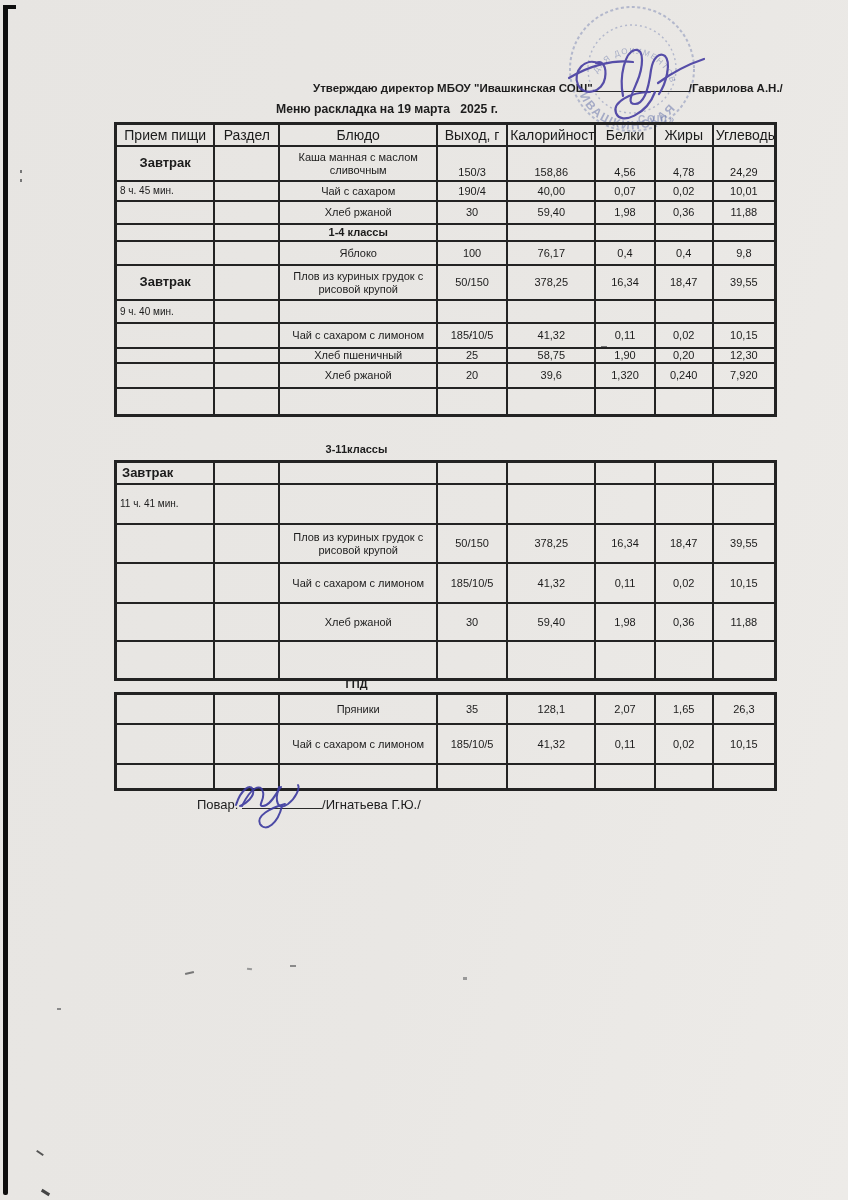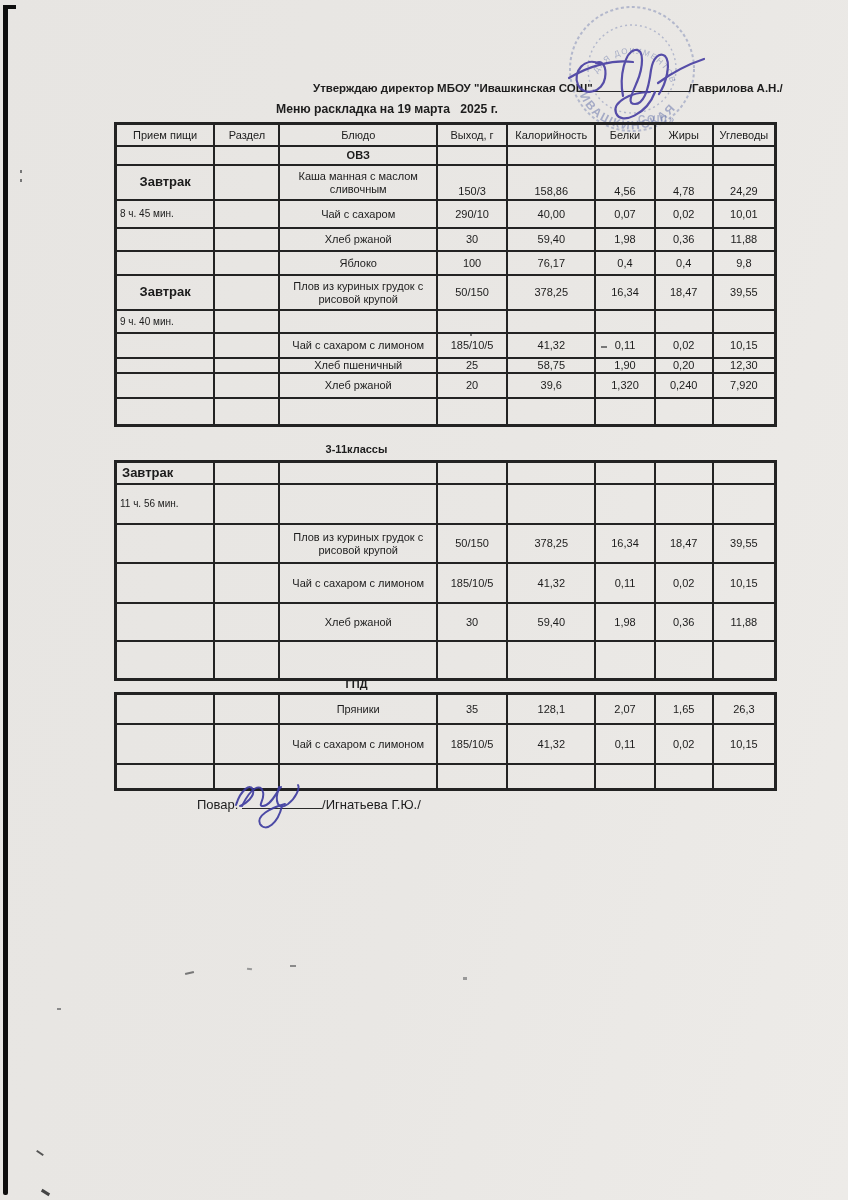"Прием пищи" table.menu th { font-size: 11px -> 14px }
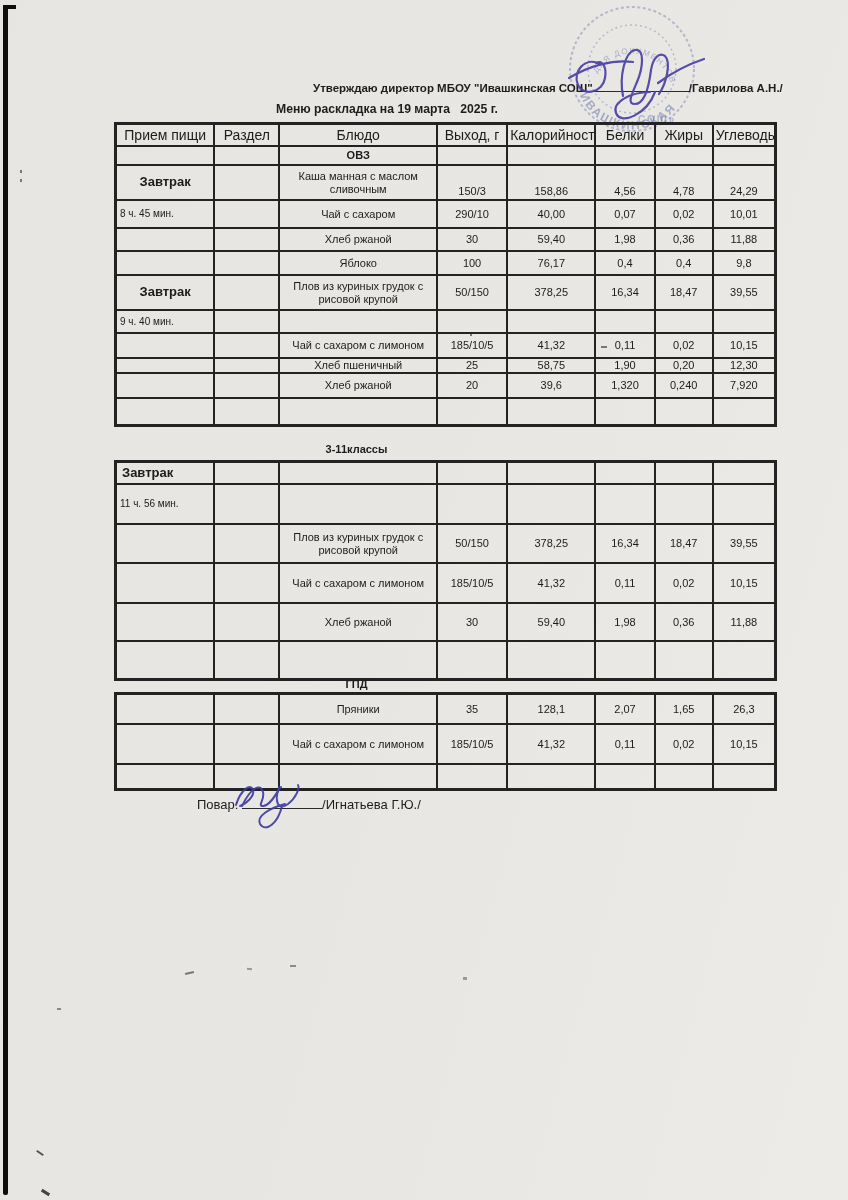"ОВЗ" tr { html: <tr> <td></td> <td></td> <td>ОВЗ</td> <td></td> <td></td> <td></td> <td></td> <td></td> </tr> -> none }
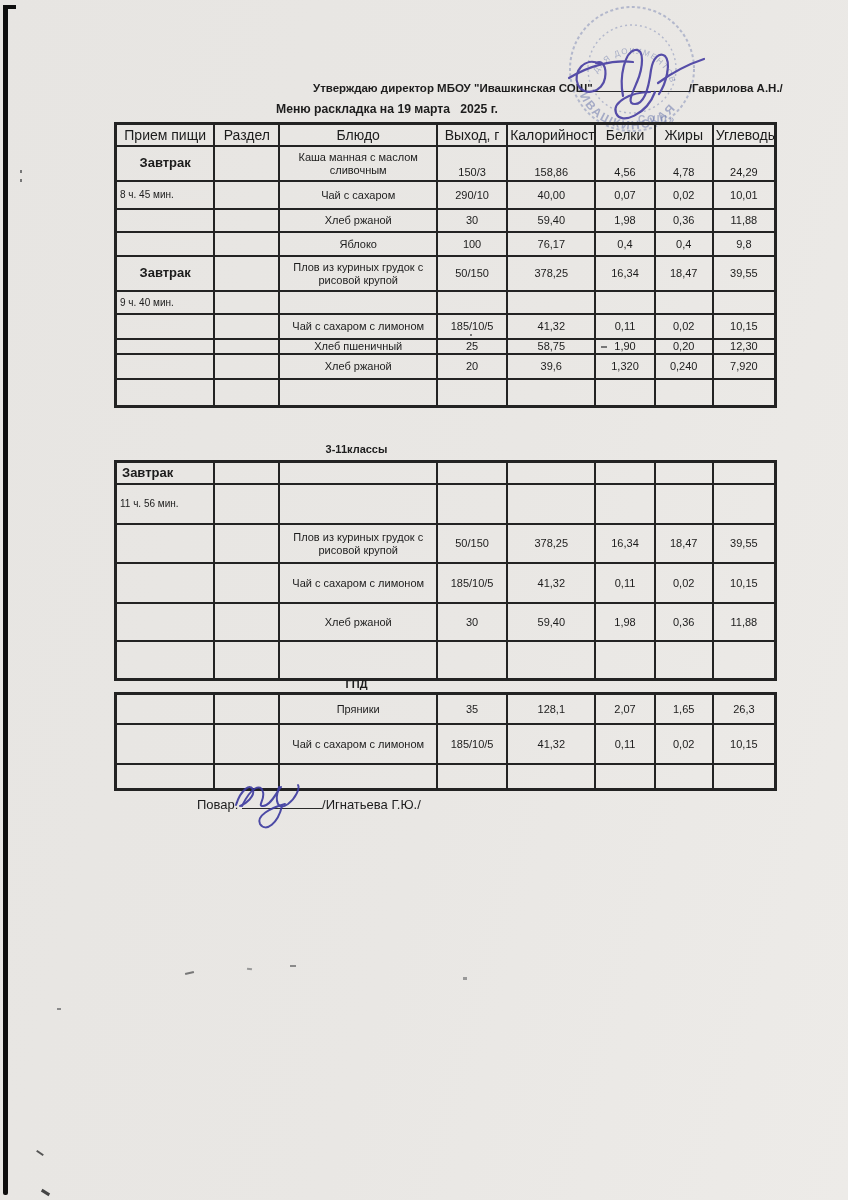"8 ч. 45 мин." tr { height: 28px -> 20px }
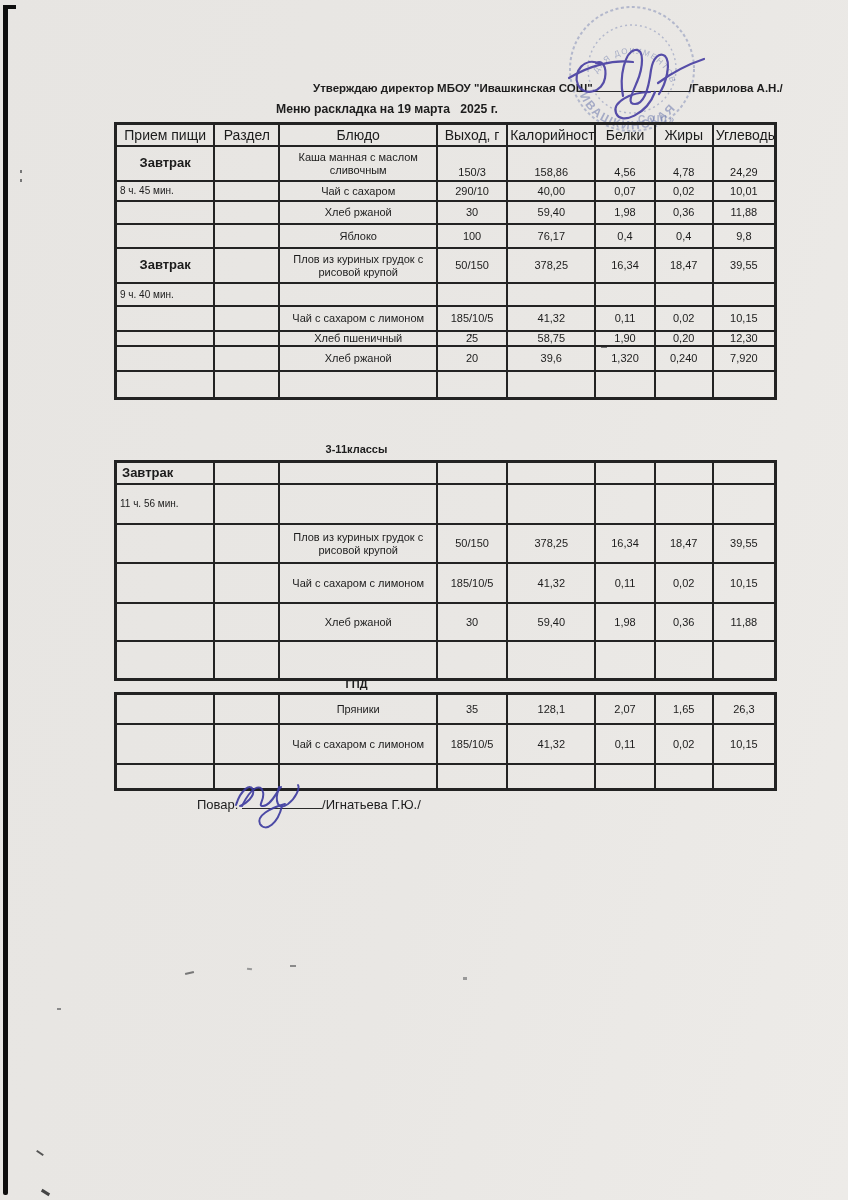"290/10" td.val { text: 290/10 -> 190/4 }
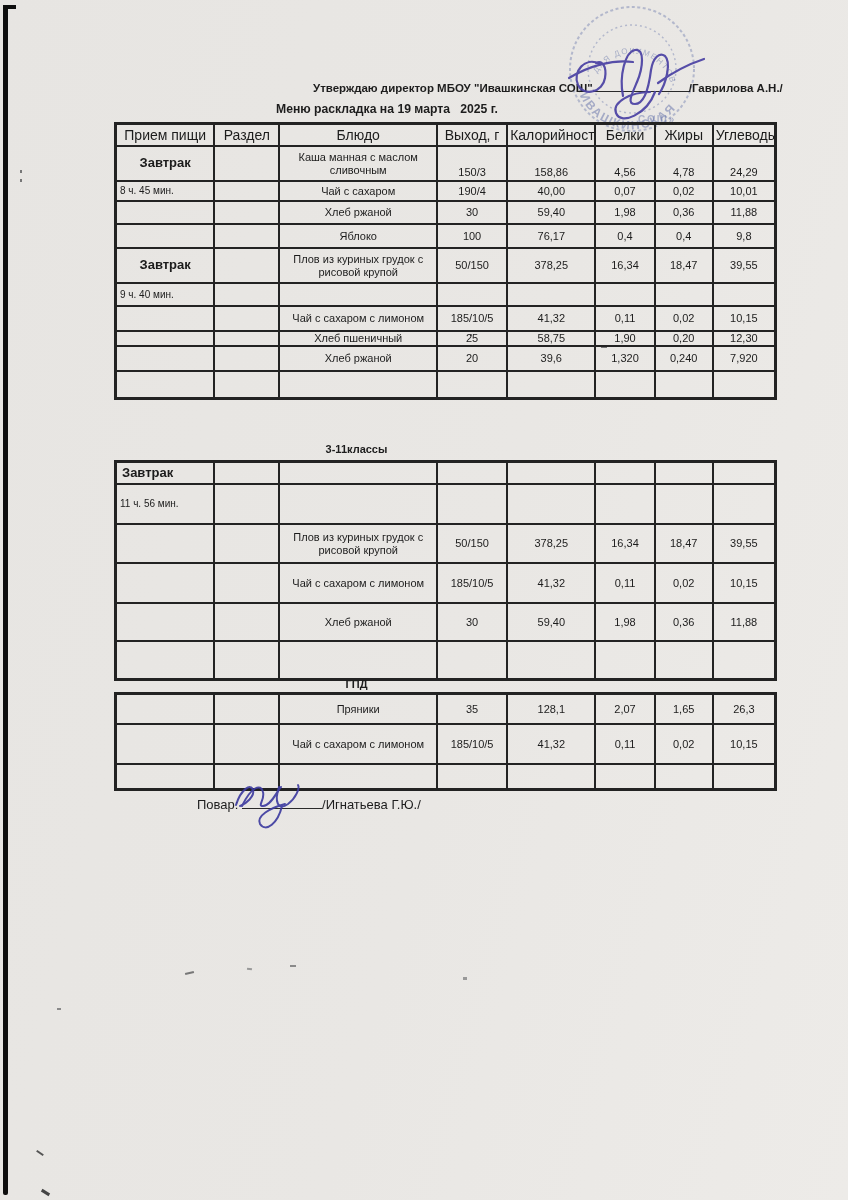"1-4 классы" tr { html: none -> <tr> <td></td> <td></td> <td>1-4 классы</td> <td></td> <td></td> <td></td> <td></td> <td></td> </tr> }
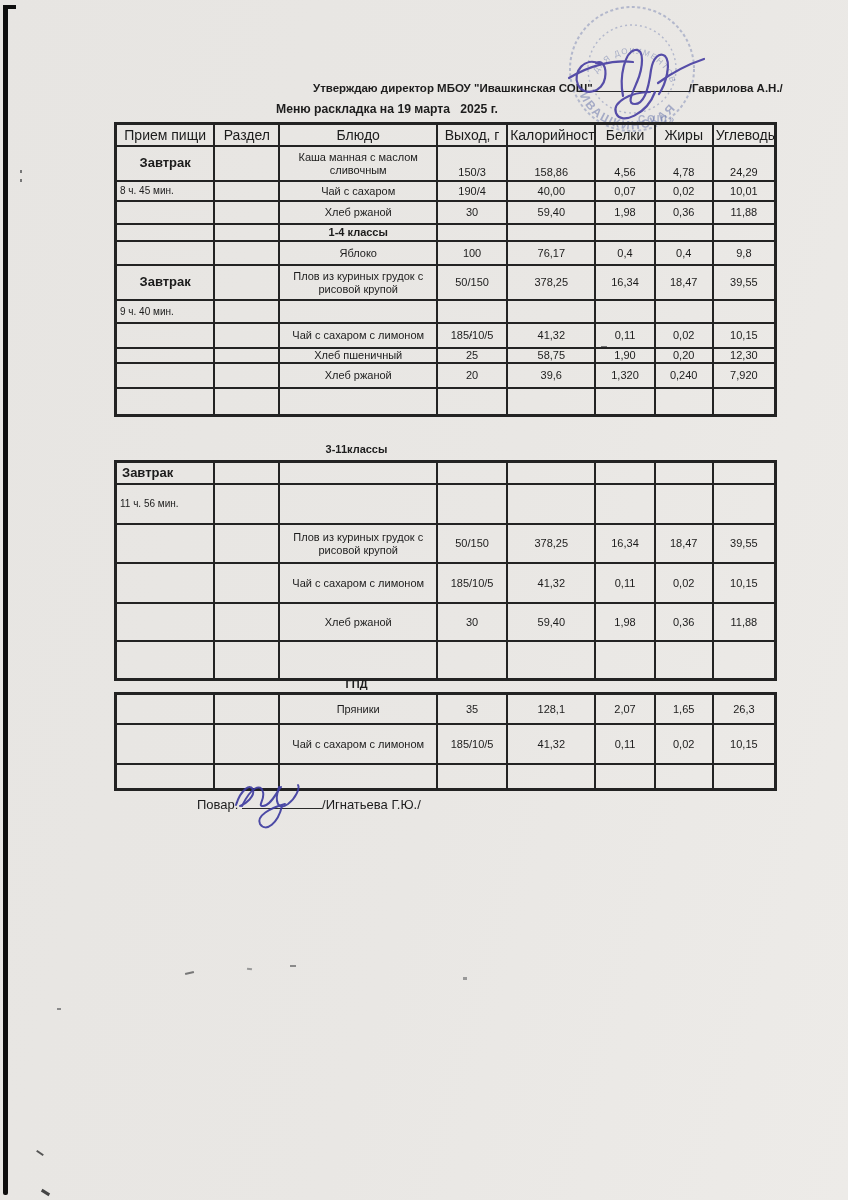"11 ч. 56 мин." td.meal { text: 56 -> 41 }
